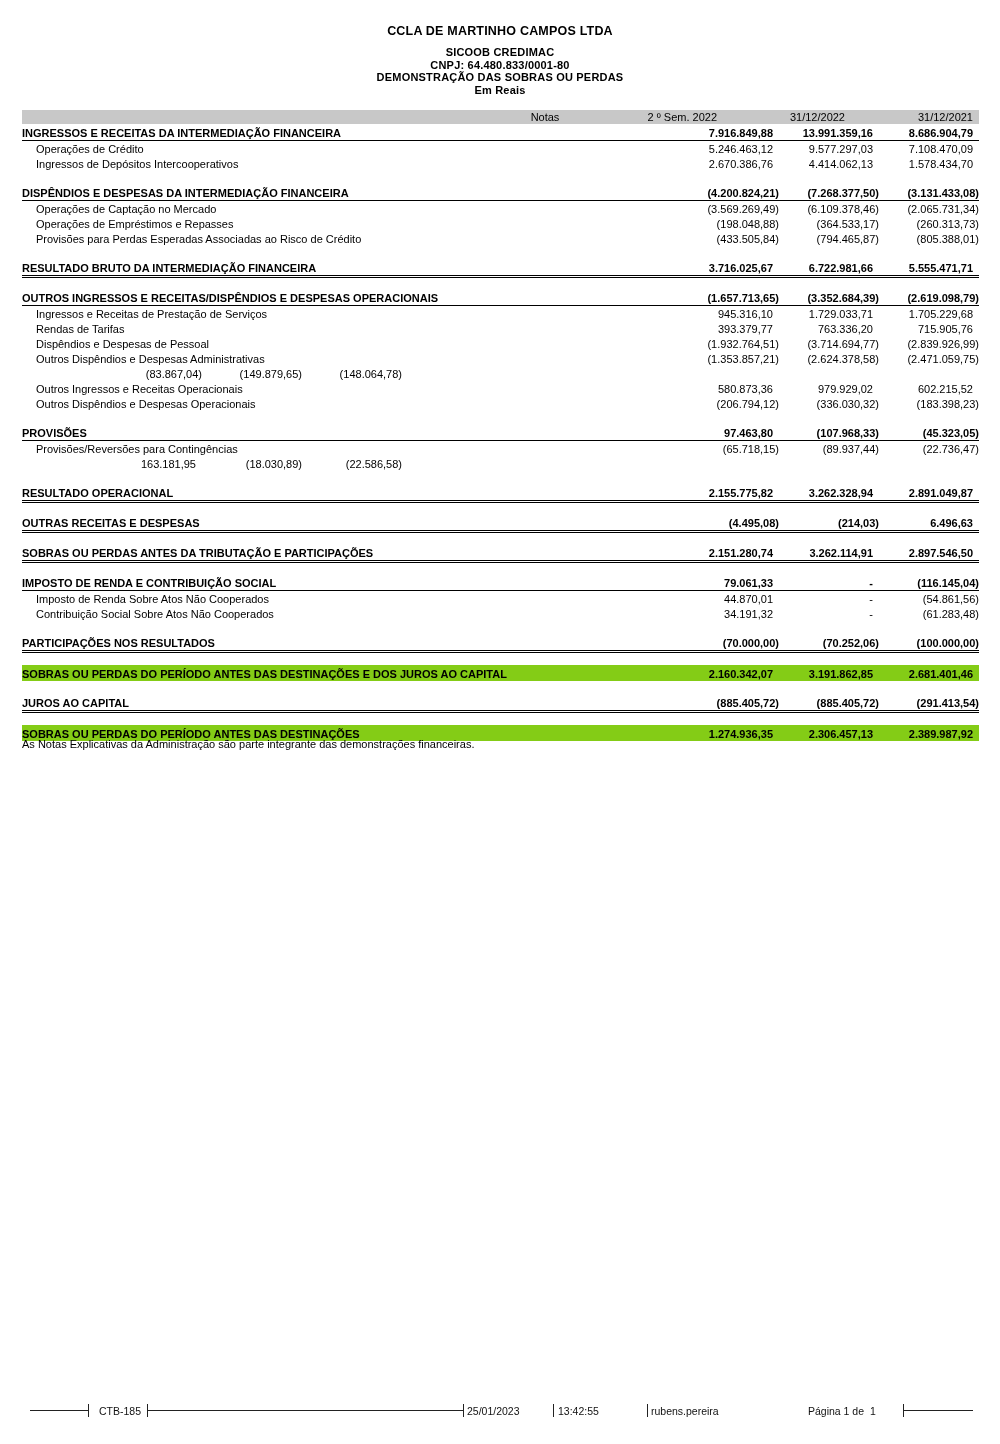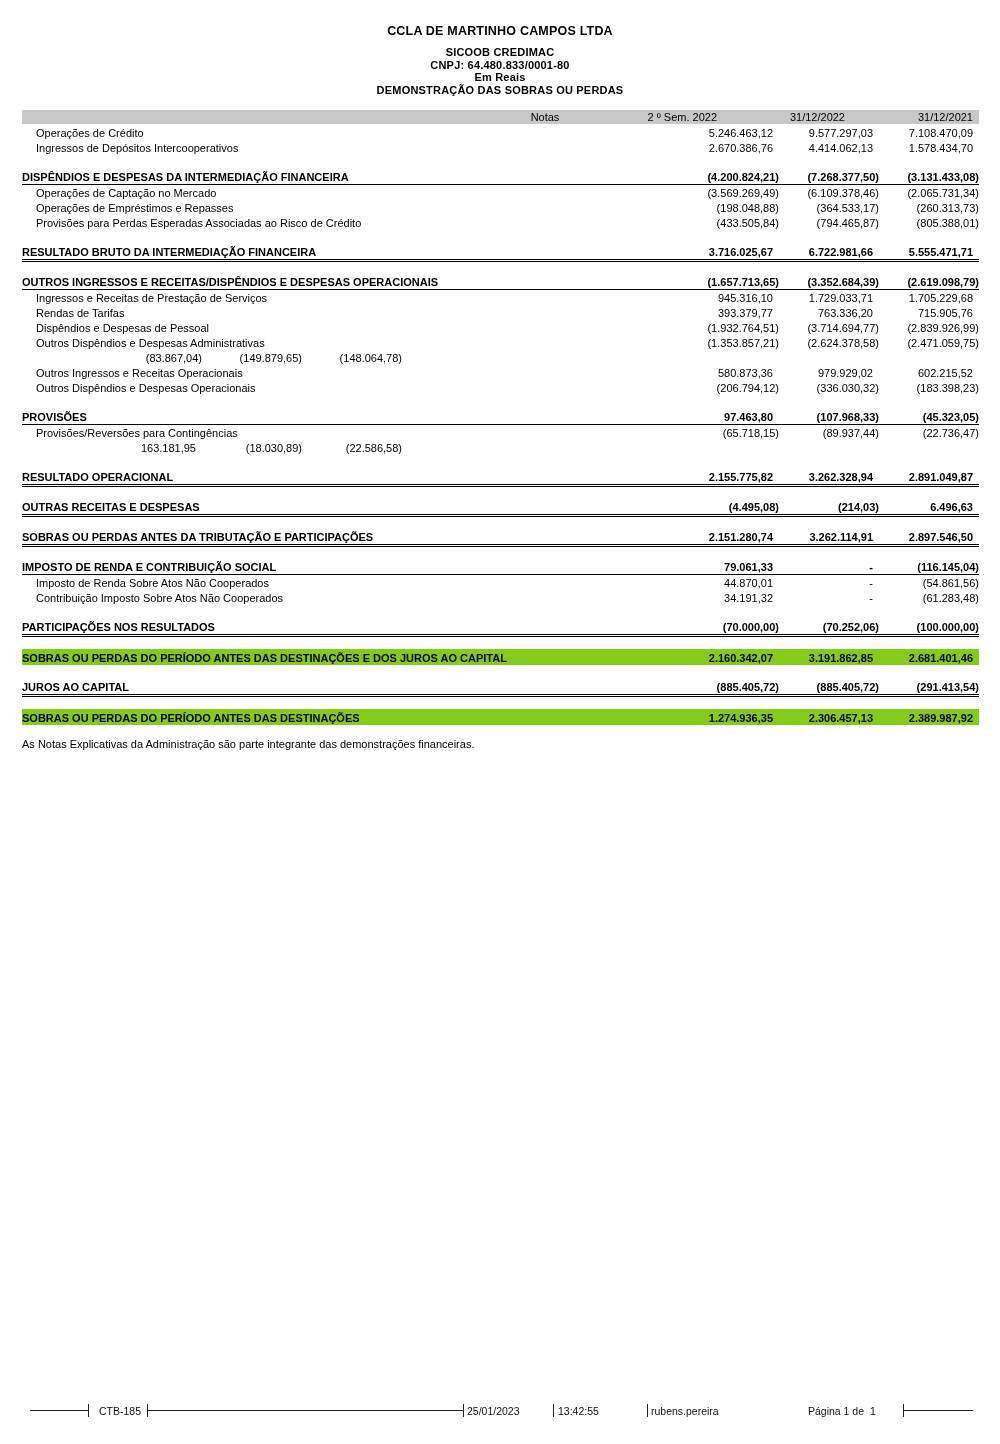"Em Reais" div.t-line { order: before "DEMONSTRAÇÃO DAS SOBRAS OU PERDAS" -> after "DEMONSTRAÇÃO DAS SOBRAS OU PERDAS" }
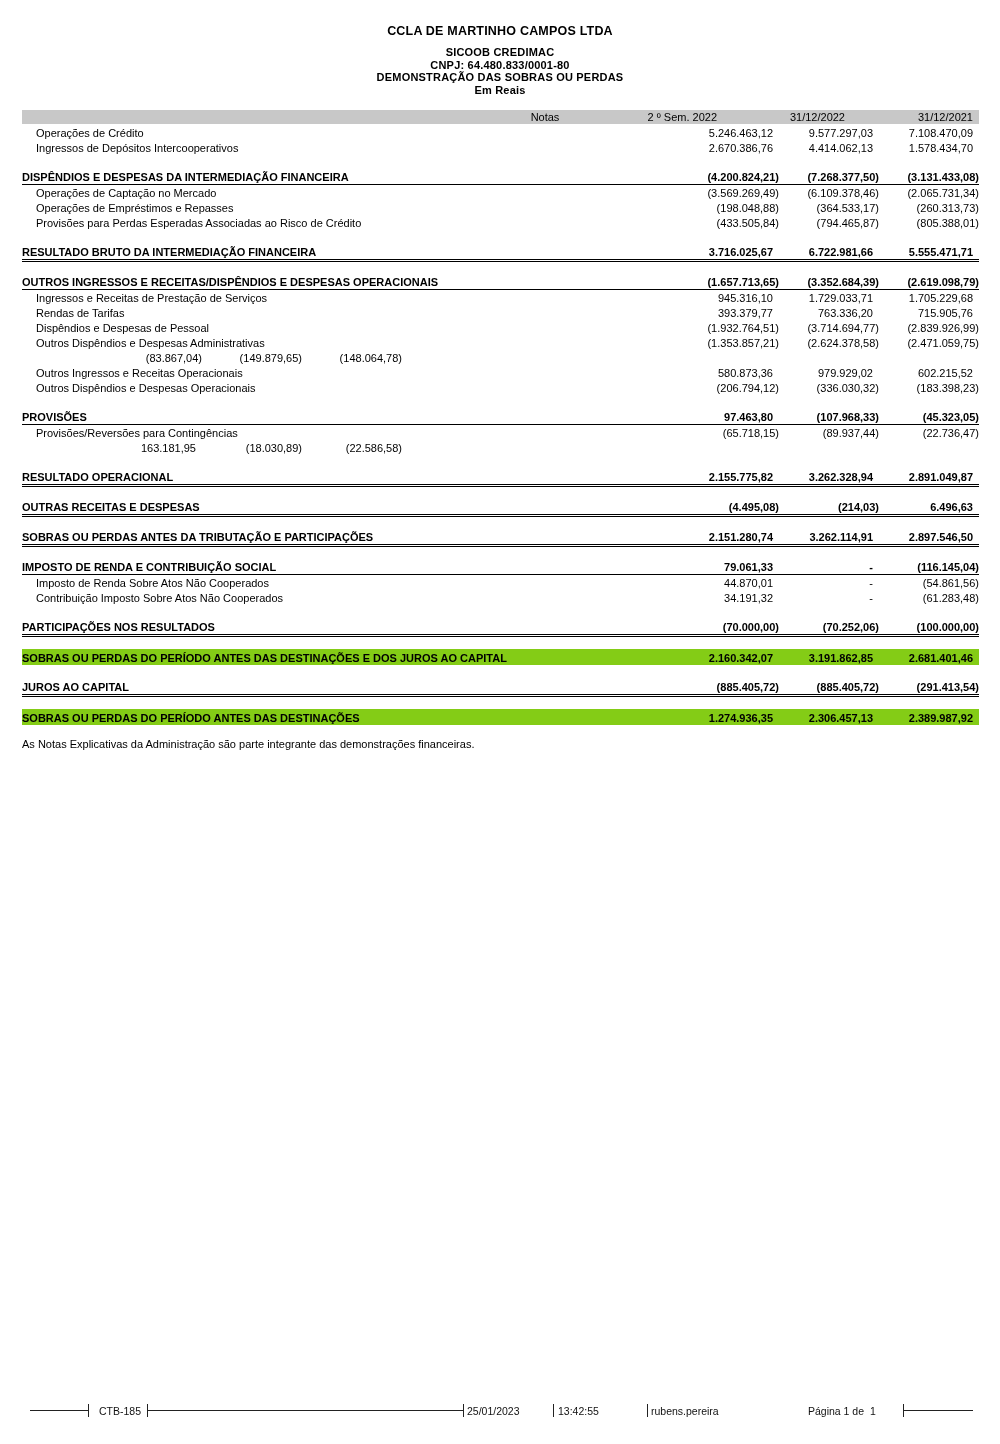"INGRESSOS E RECEITAS DA INTERMEDIAÇÃO" div.row { html: none -> <div> <div>INGRESSOS E RECEITAS DA INTERMEDIAÇÃO FINANCEIRA</div> <div></div> <div>7.916.849,88</div> <div>13.991.359,16</div> <div>8.686.904,79</div> </div> }
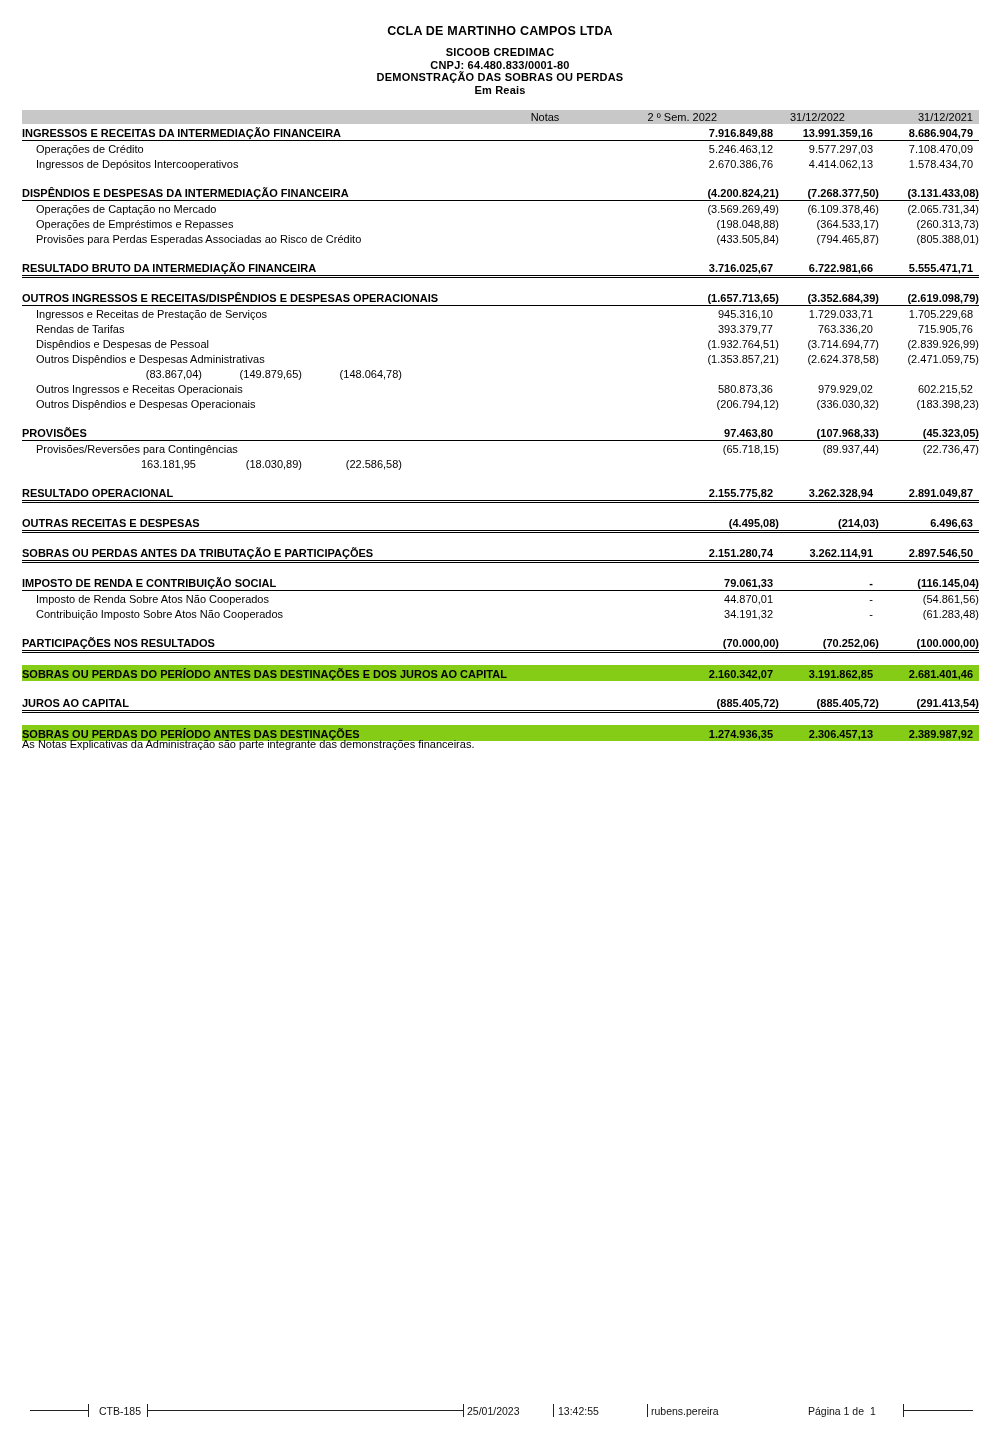"Contribuição Imposto Sobre Atos Não" div.c-label { text: Imposto -> Social }
